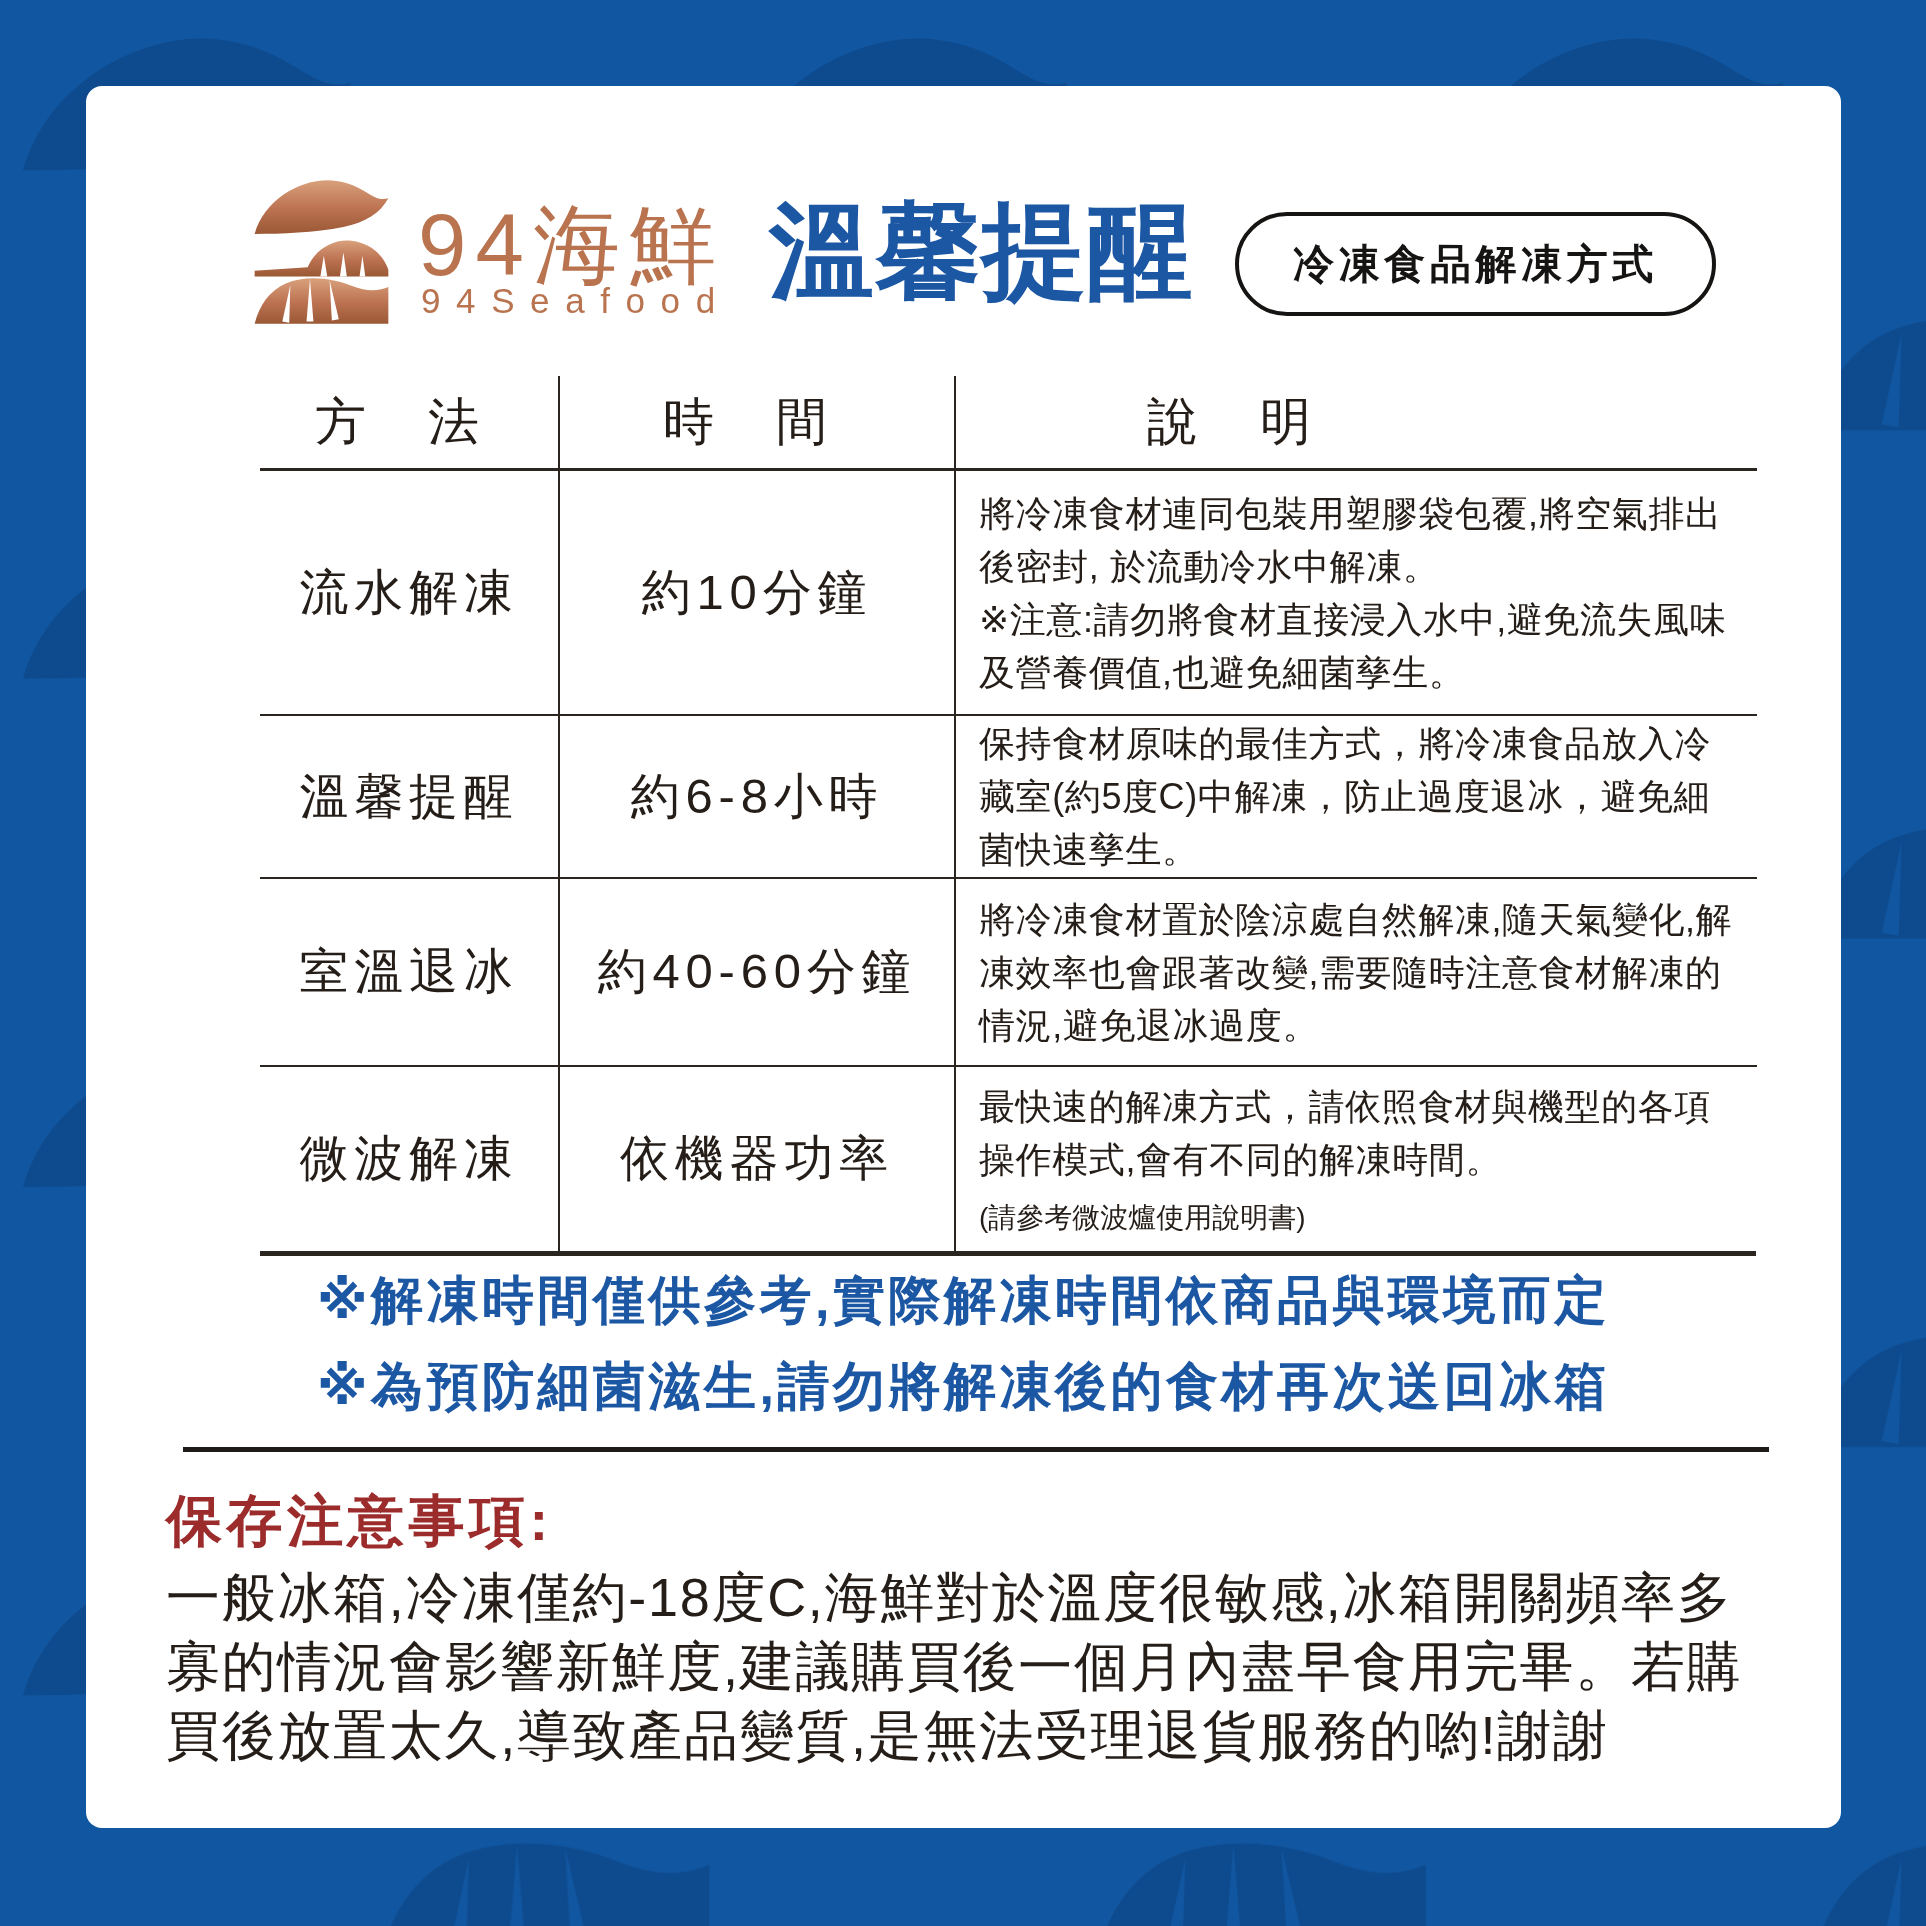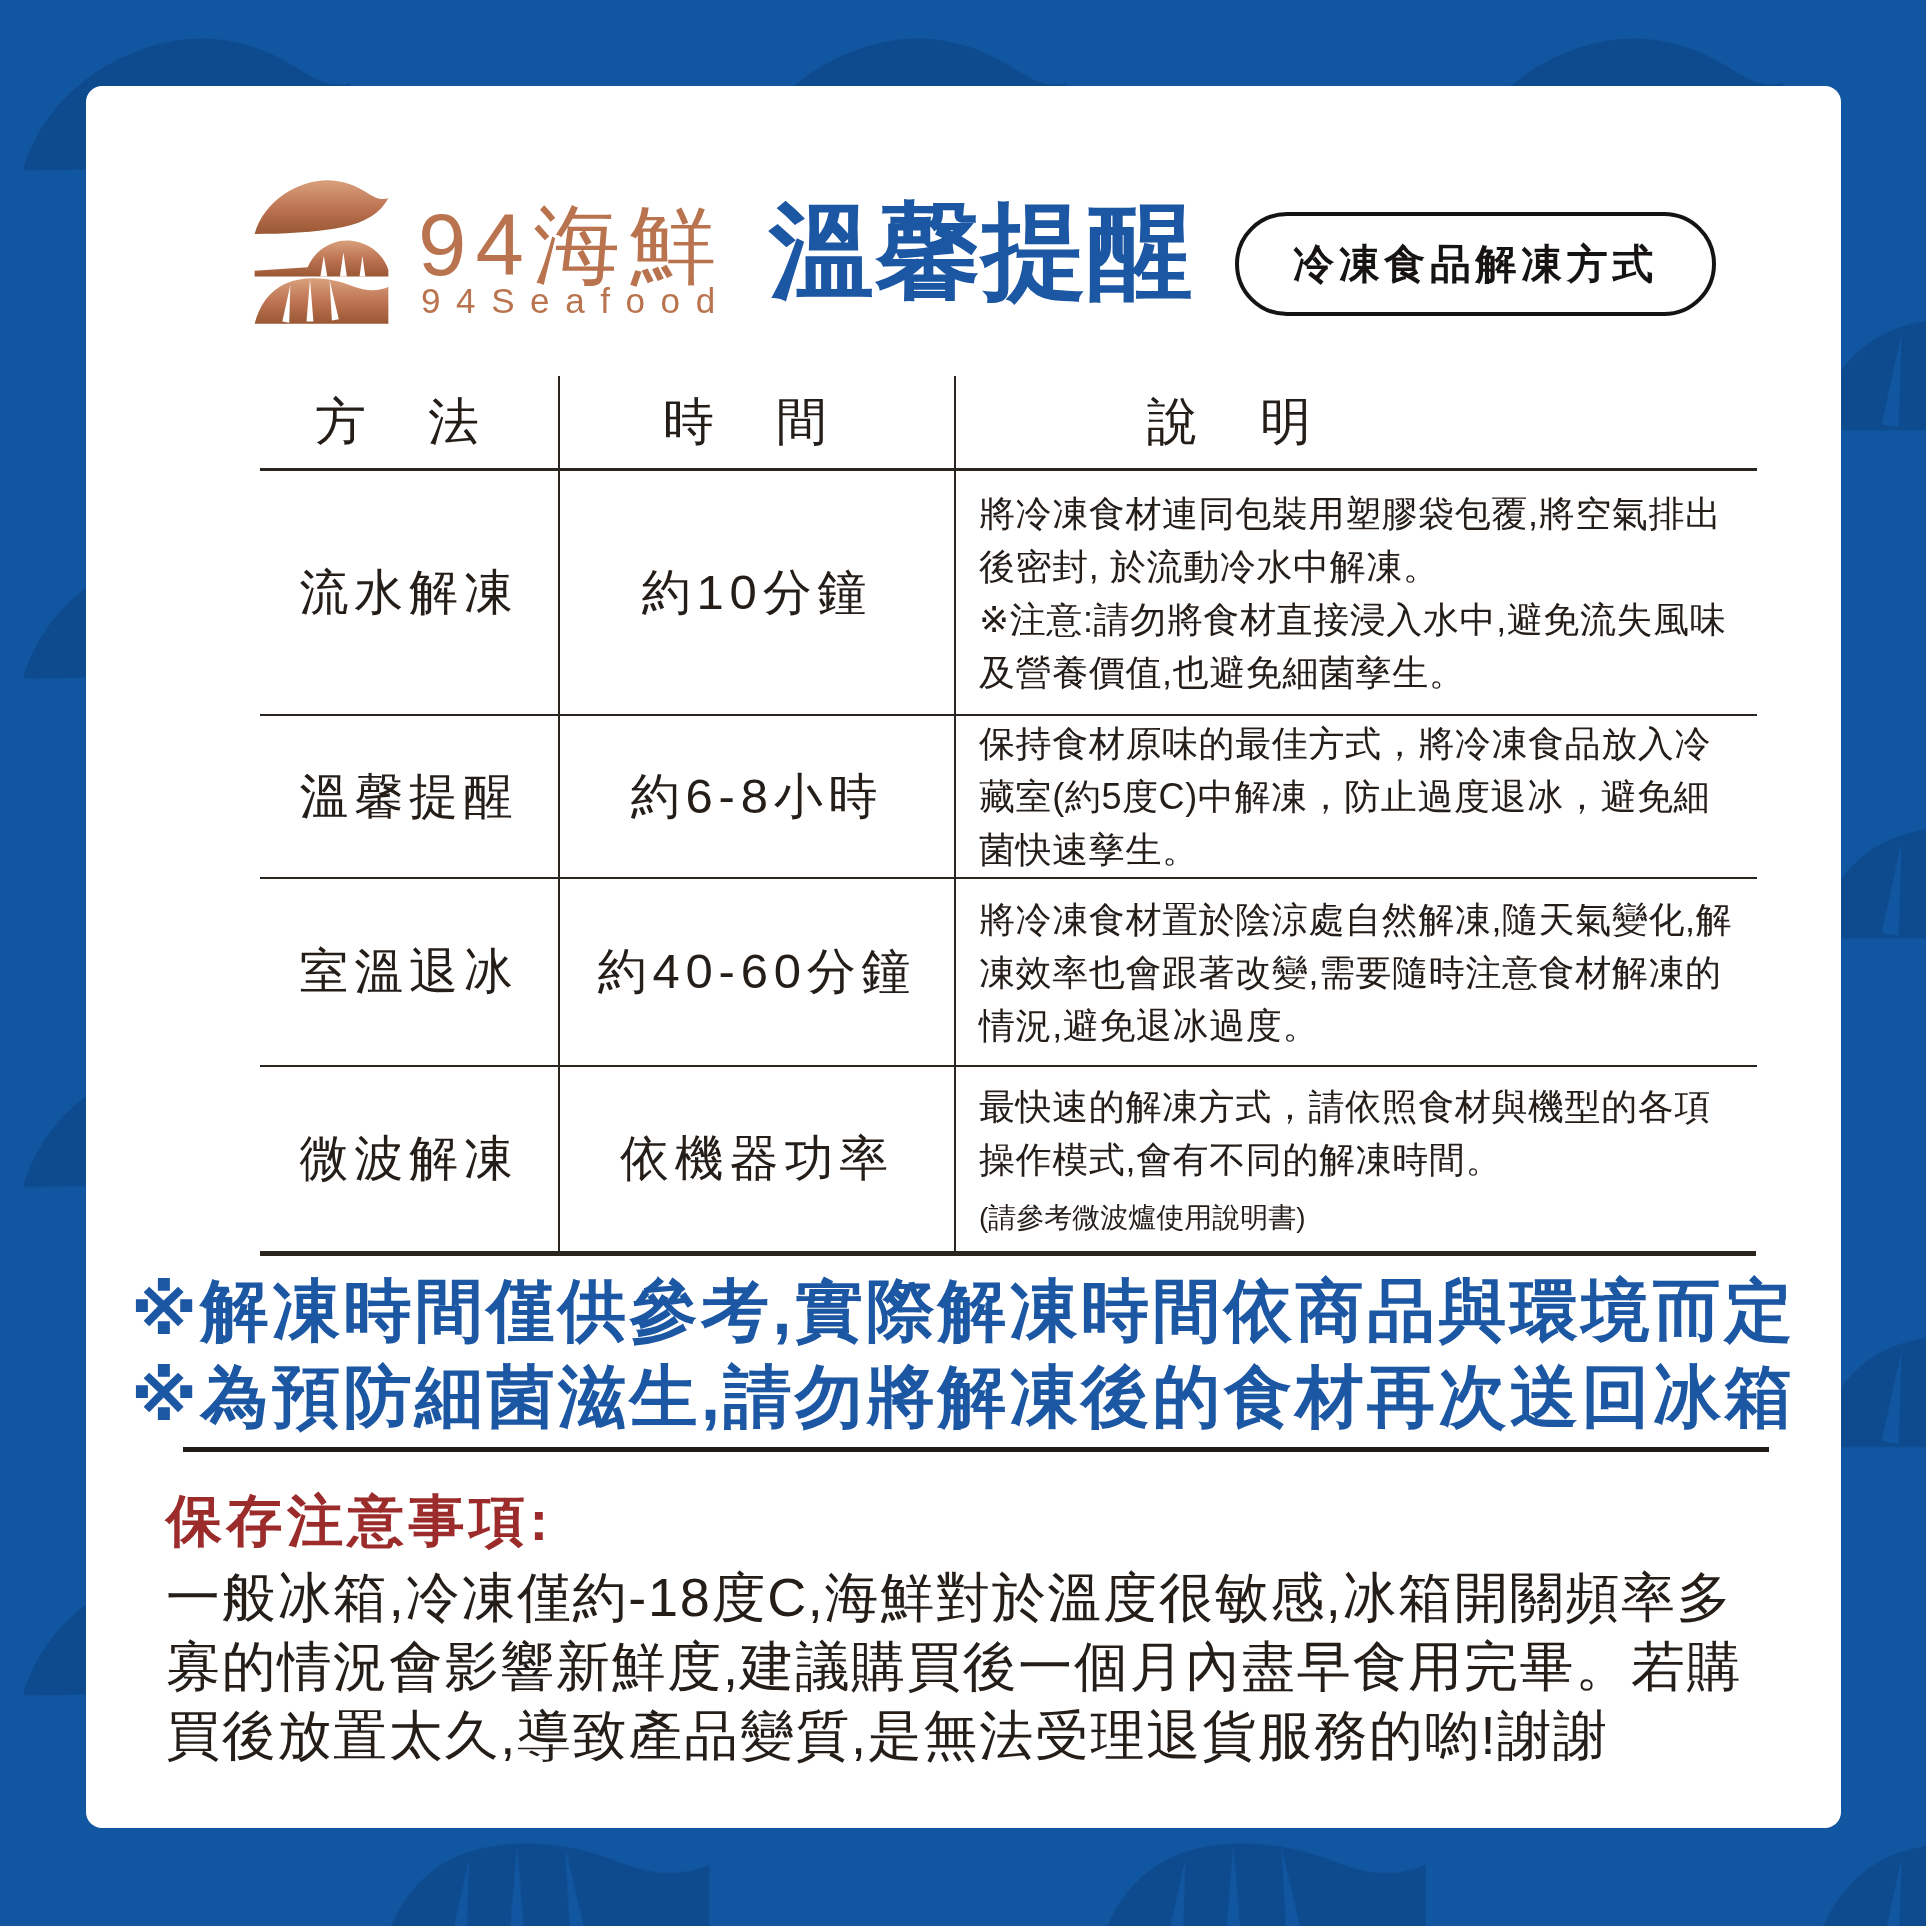"※解凍時間僅供參考,實際解凍時間依商品與環境而定" .note-line { font-size: 68px -> 52px }
